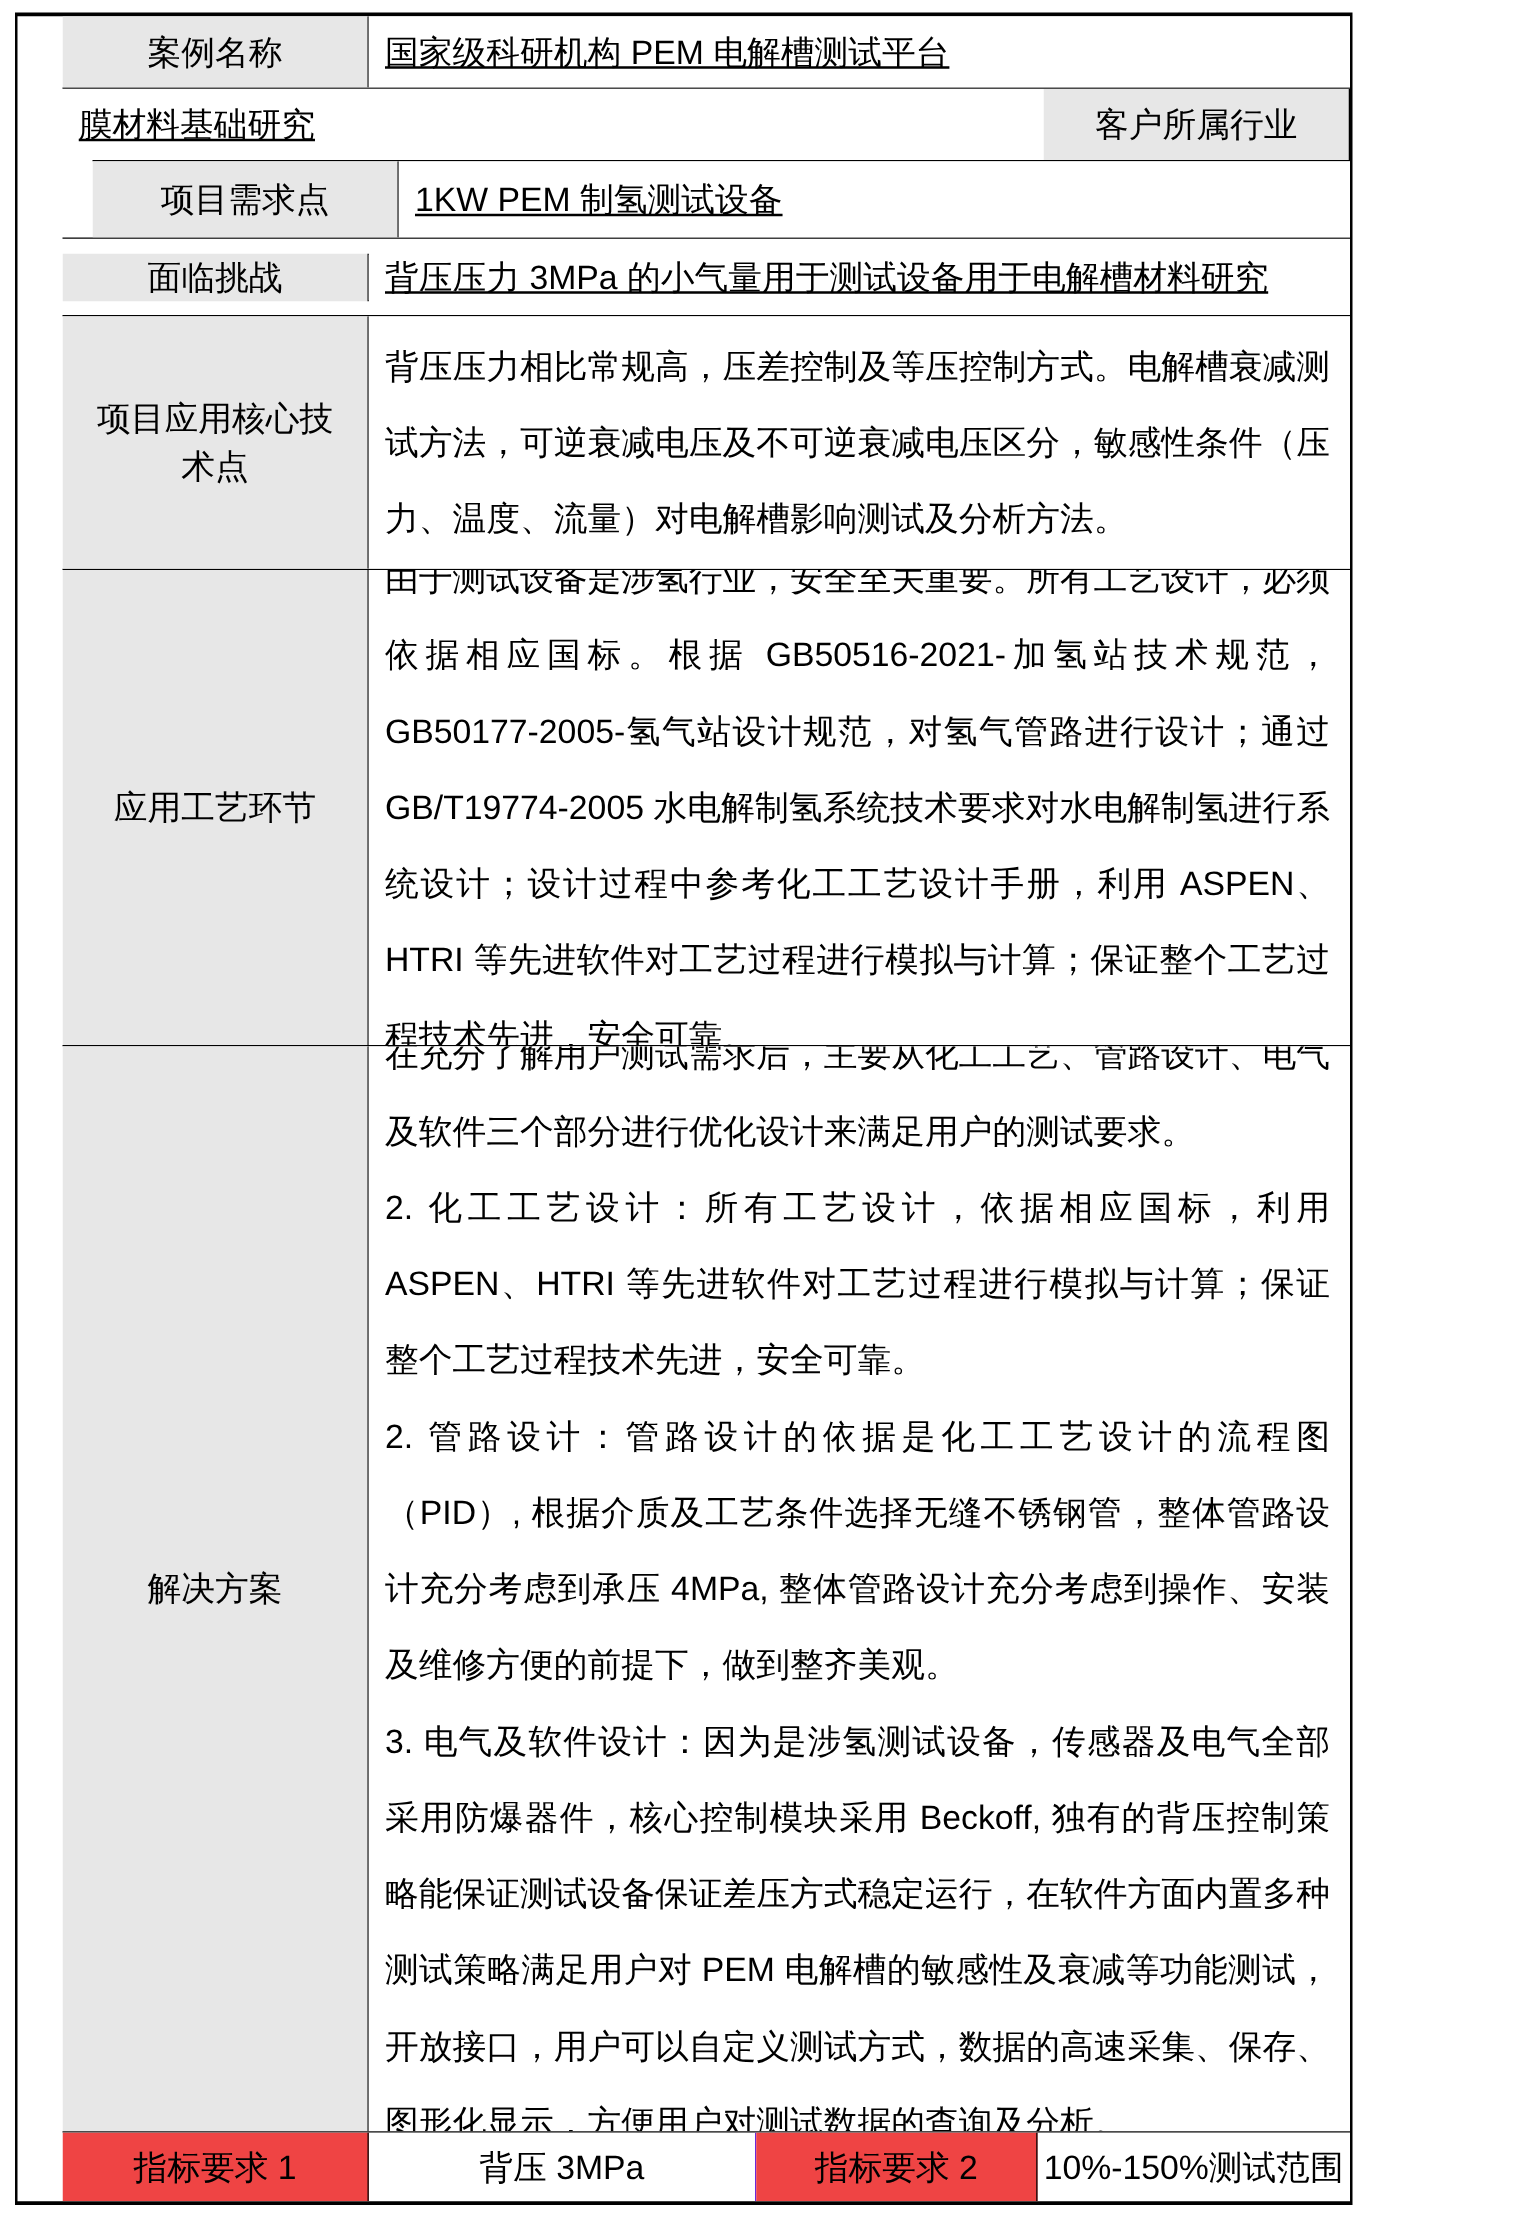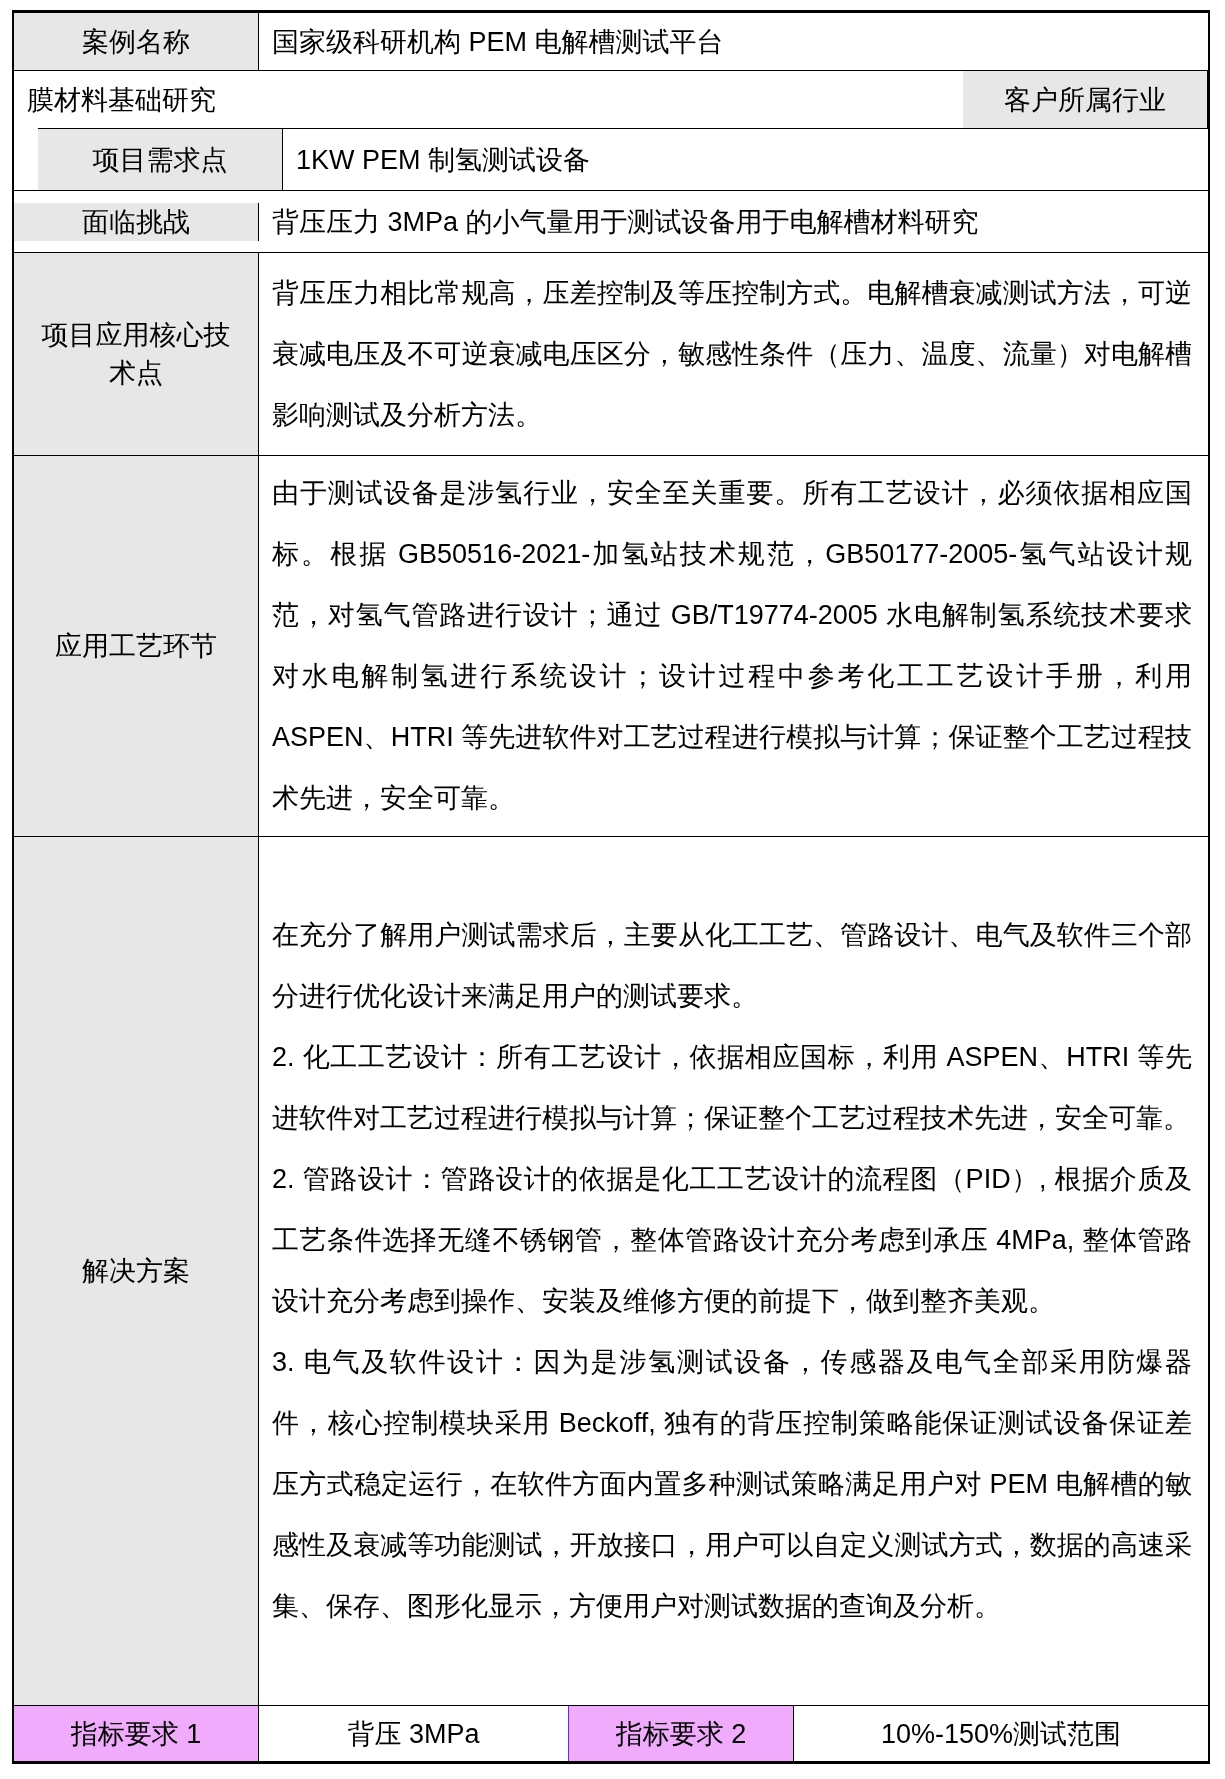"案例名称" .doc { padding-left: none -> 36px; width: 1198px -> 1070px }
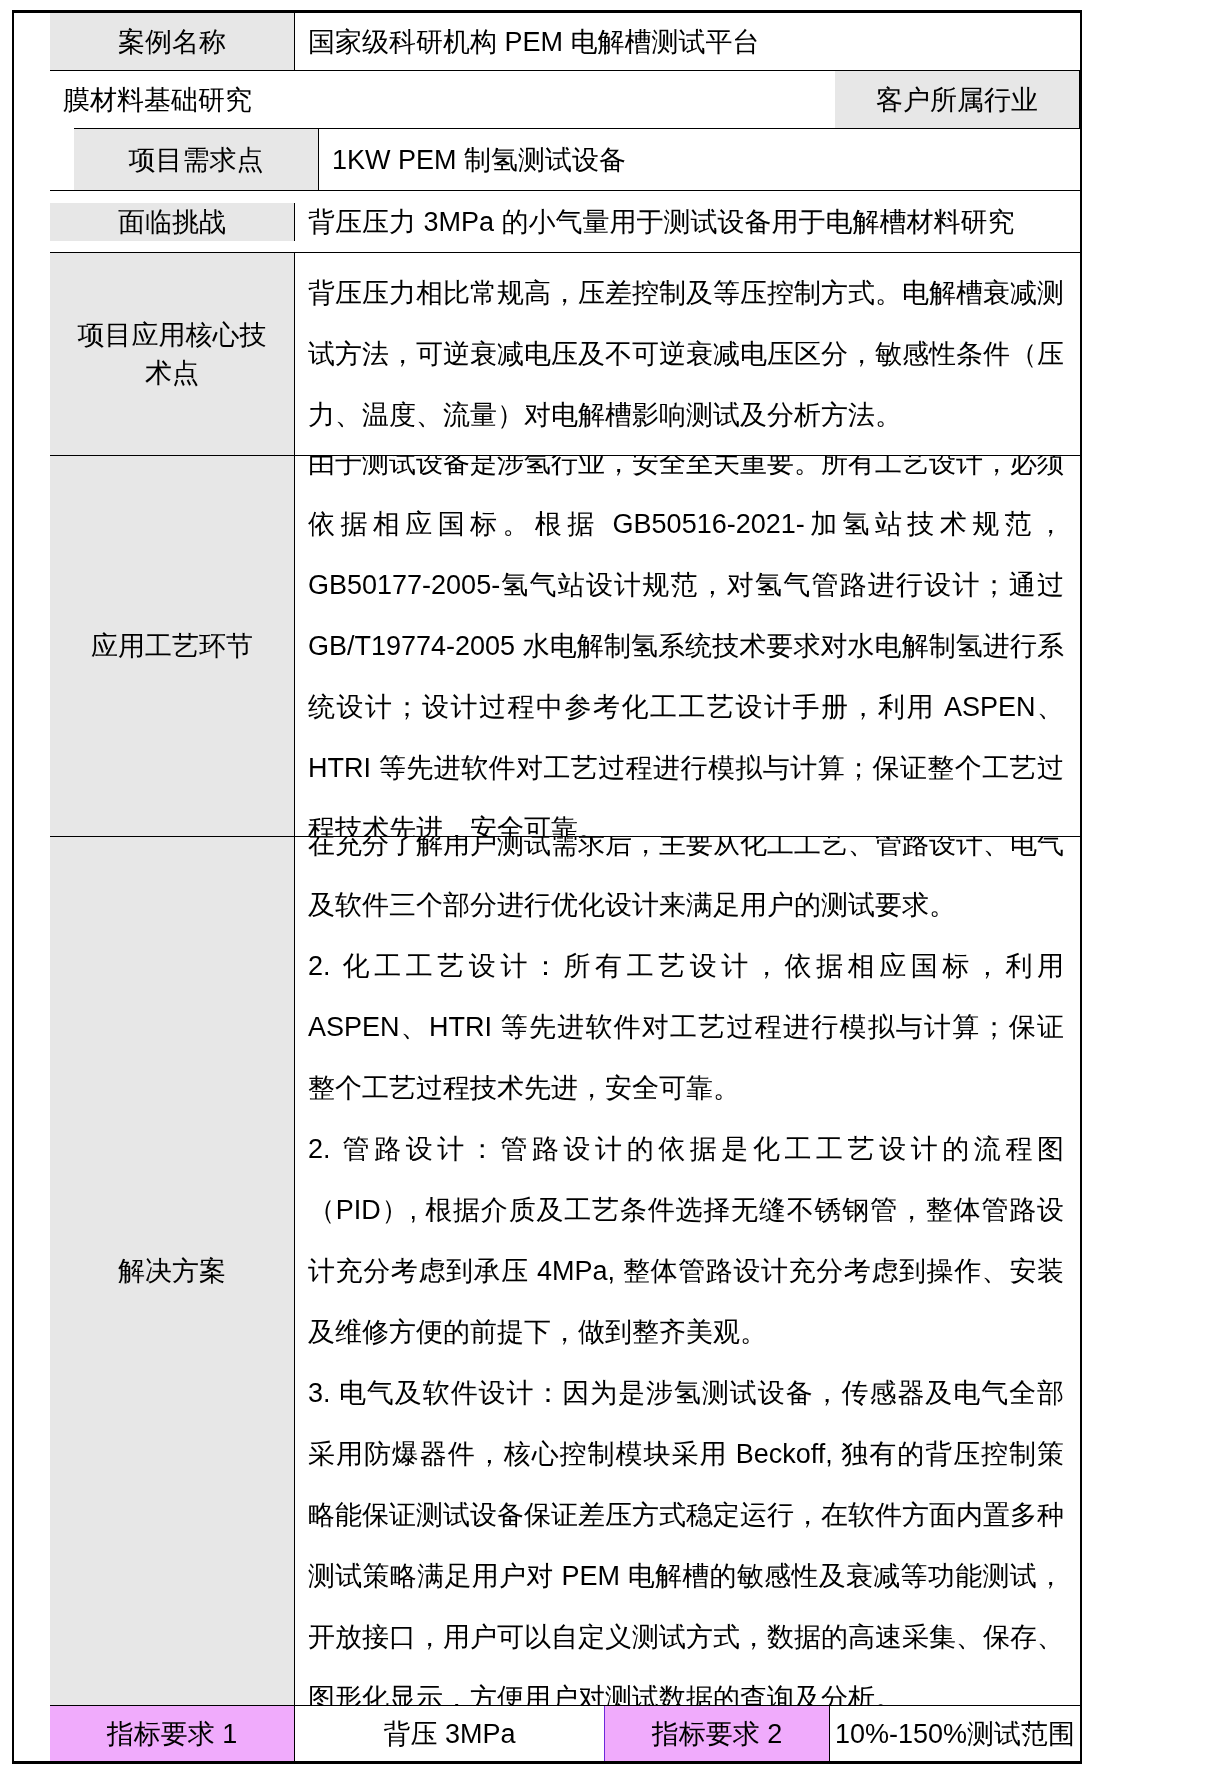"国家级科研机构 PEM 电解槽测试平台" .content.single { text-decoration: none -> underline }
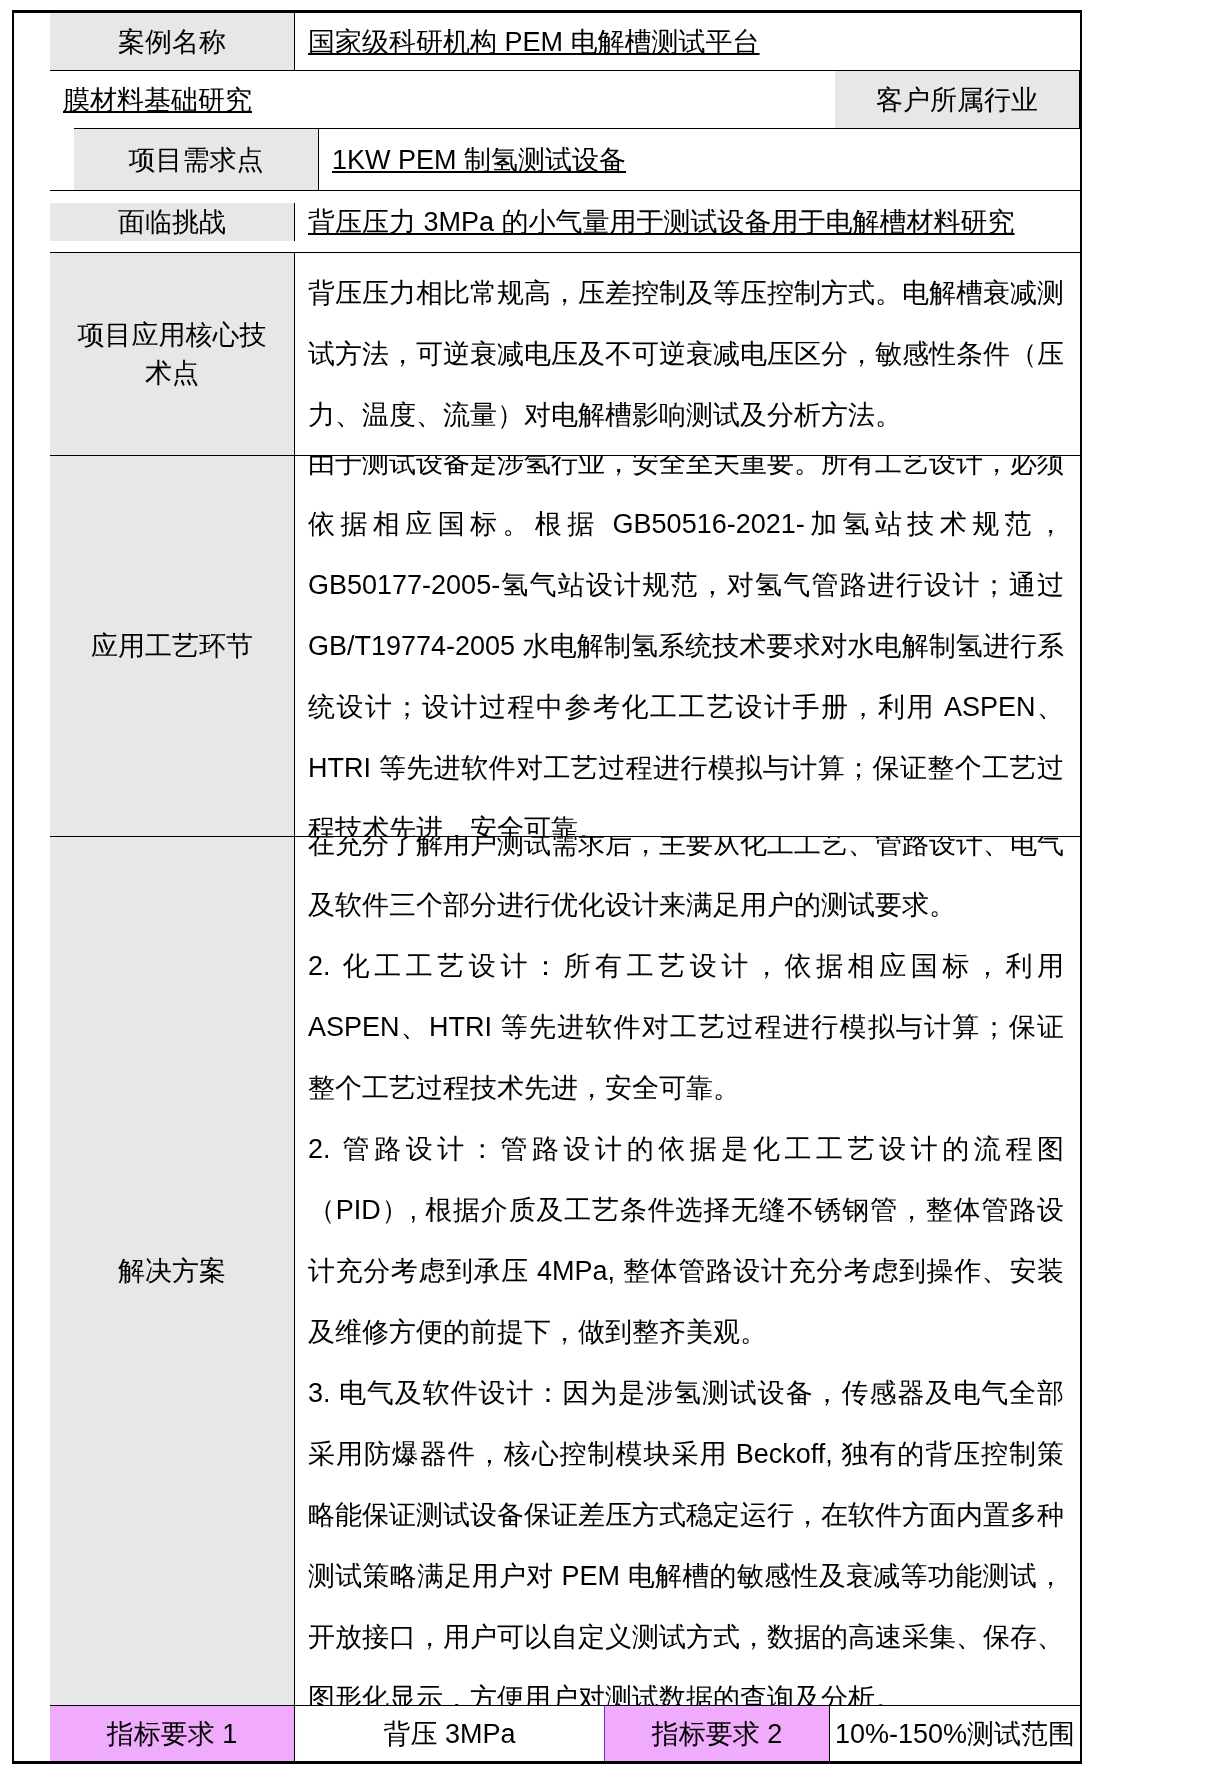"指标要求 1" .fcell.gray { background: #f0abfc -> #ef4444 }
